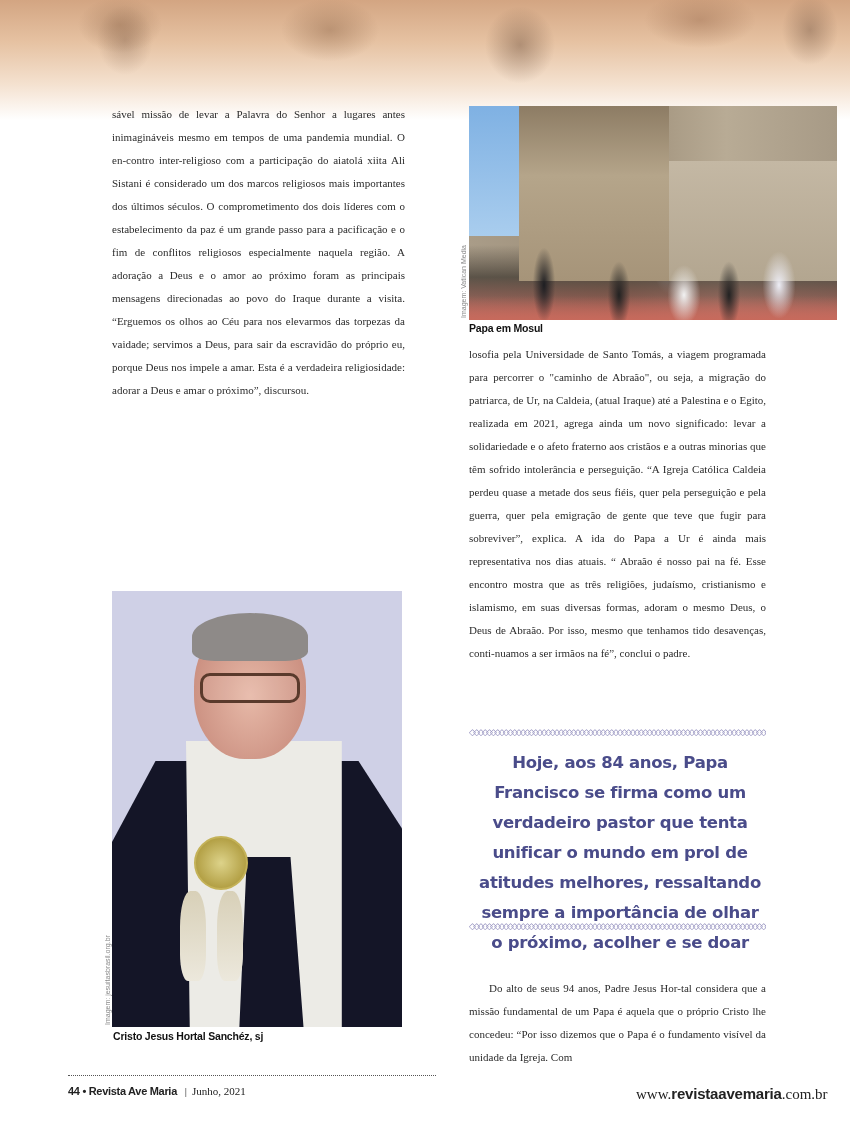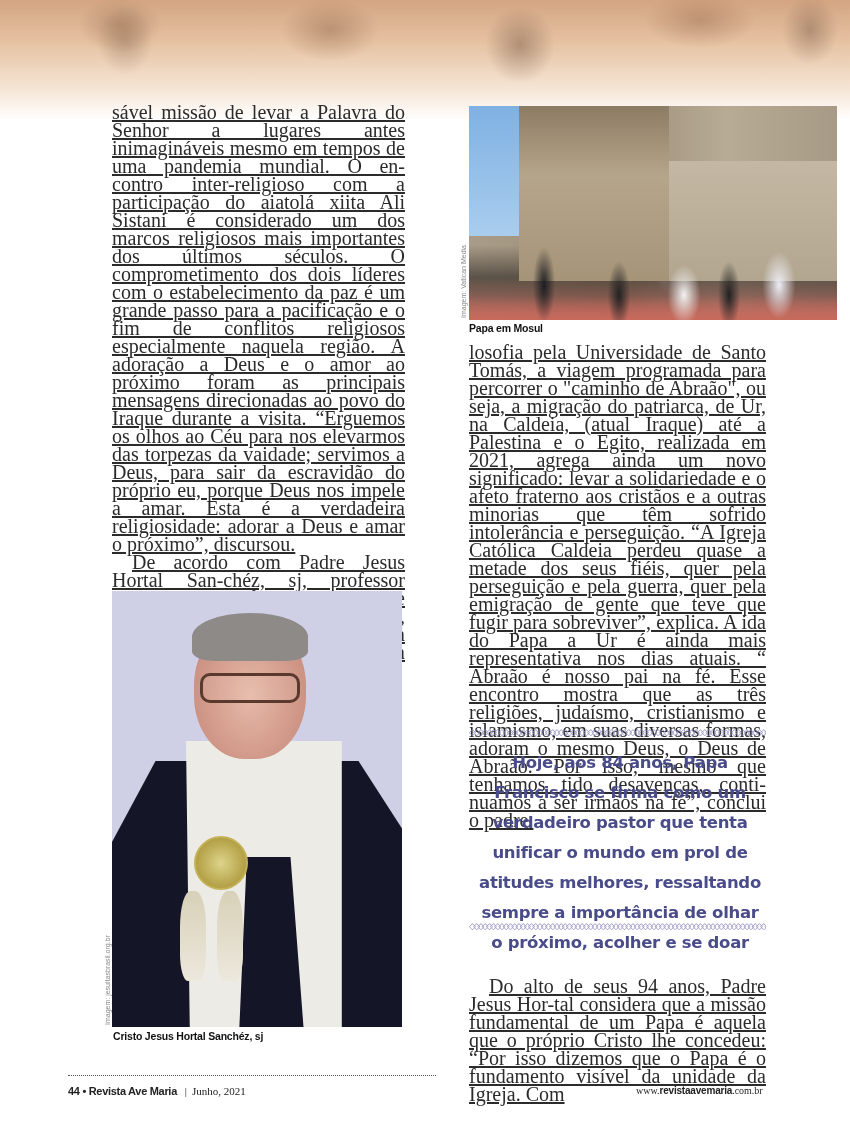"sável missão de levar a" .col { font-size: 20px -> 11px; line-height: 18px -> 23px; text-decoration: underline -> none }
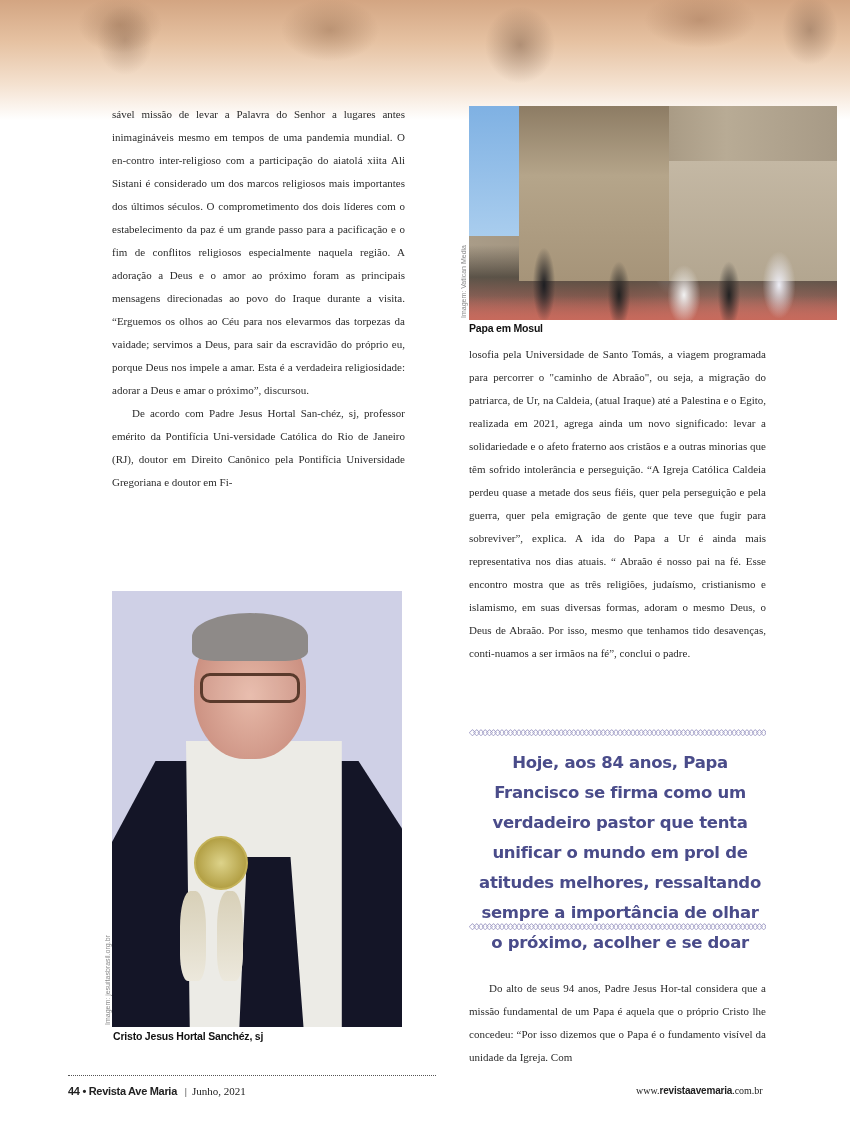"De acordo com Padre Jesus" p.indent { html: <p>De acordo com Padre Jesus Hortal San-chéz, sj, professor emérito da Pontifícia Uni-versidade Católica do Rio de Janeiro (RJ), doutor em Direito Canônico pela Pontifícia Universidade Gregoriana e doutor em Fi-</p> -> none }
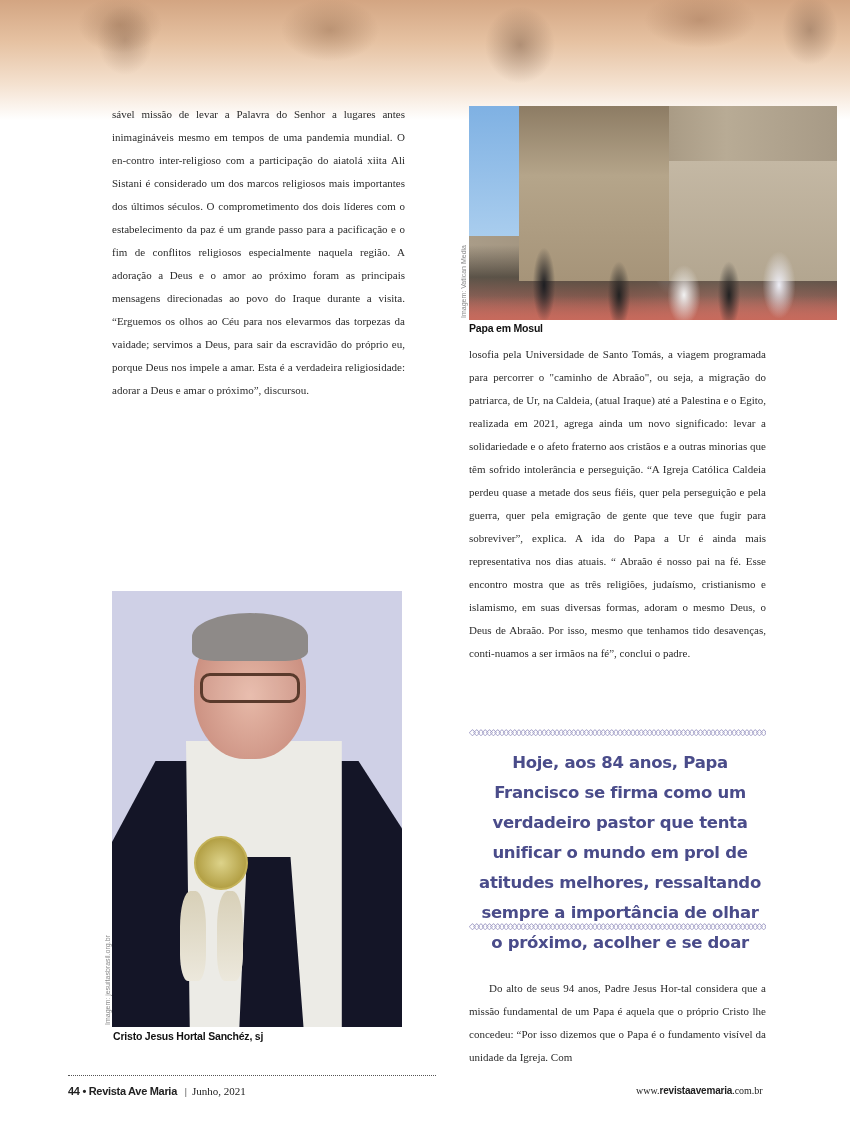"www.revistaavemaria.com.br" .footer-right { font-size: 10px -> 15px }
